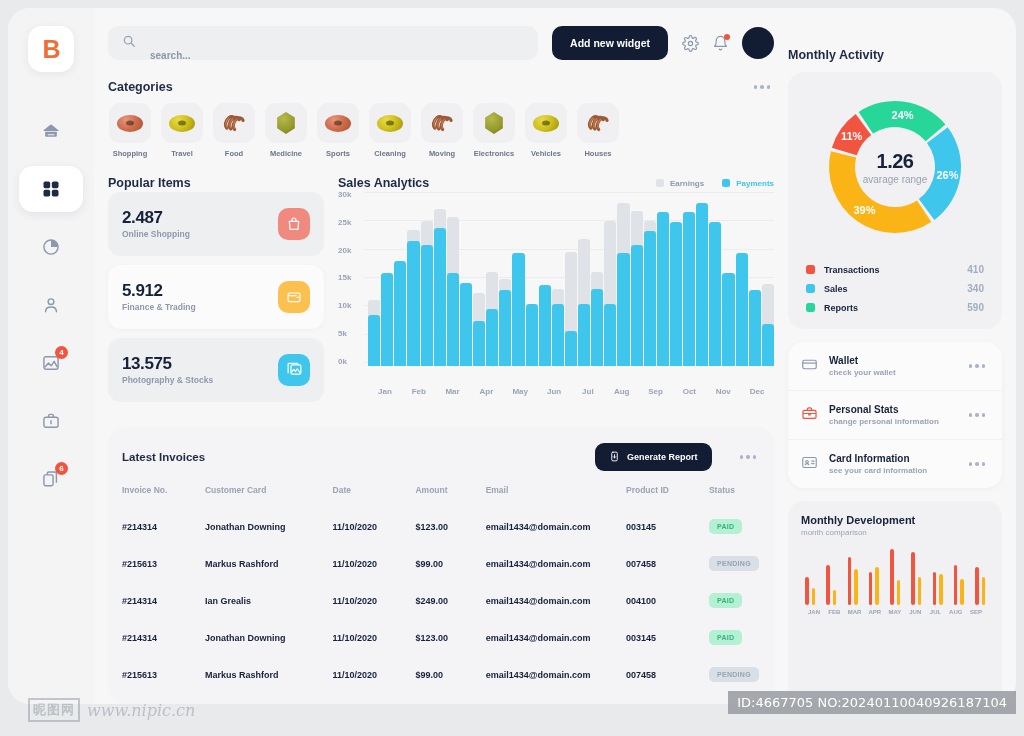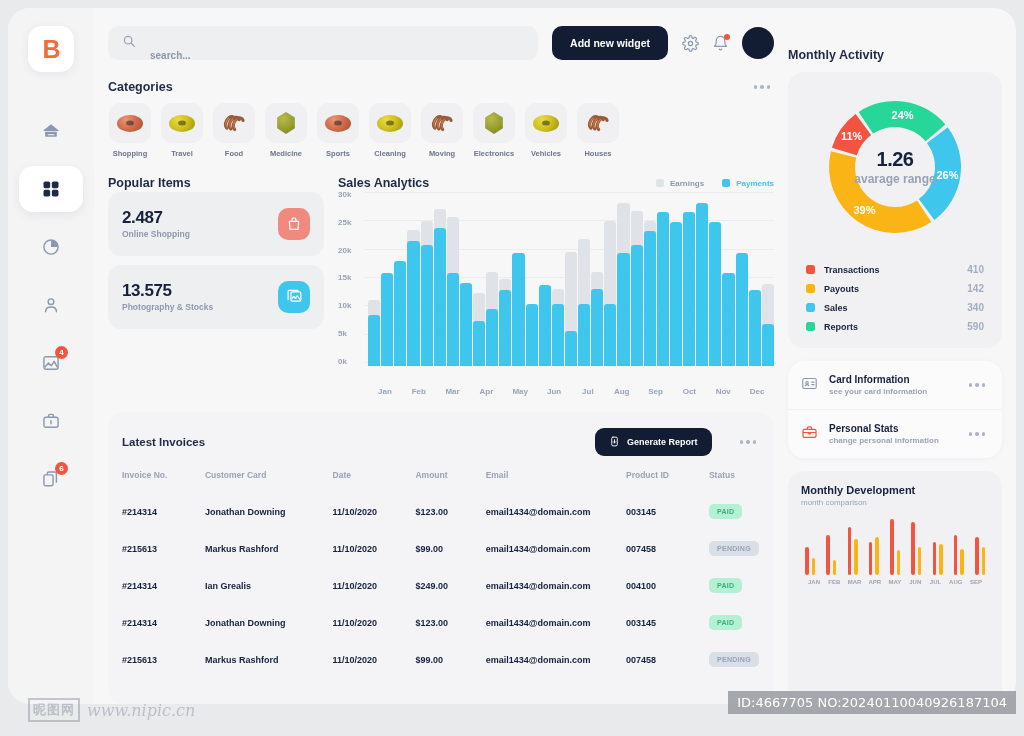"avarage range" .donut-lab { font-size: 12px -> 10px; font-weight: bold -> normal }
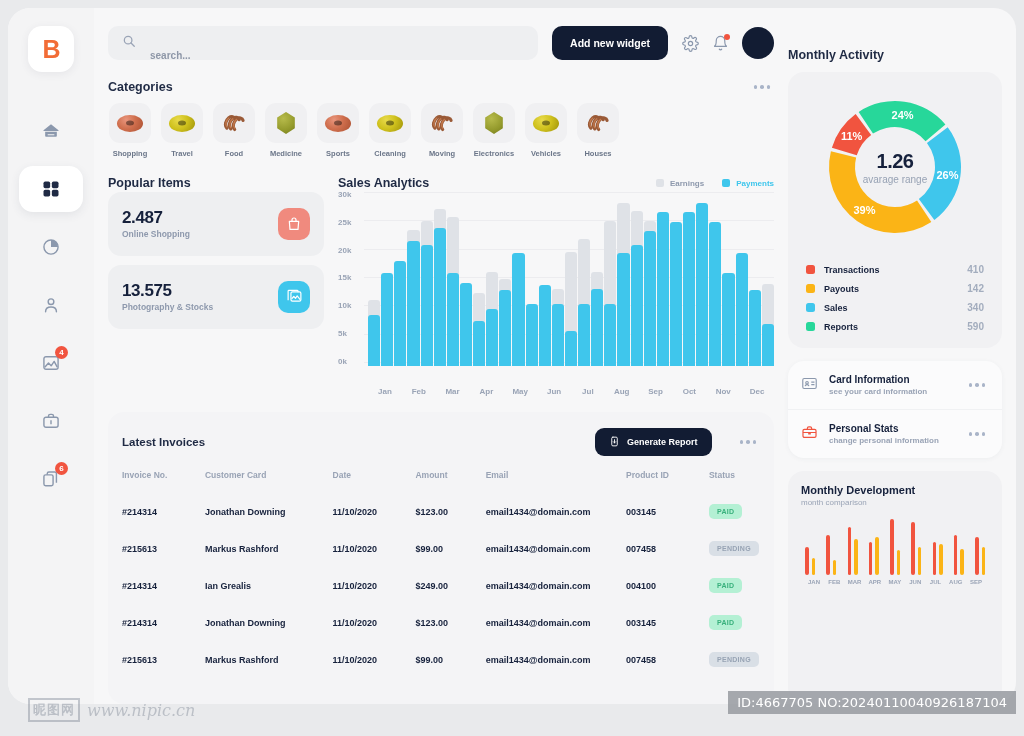"5.912" div.pop-card { html: none -> <div> <div> <div>5.912</div> <div>Finance &amp; Trading</div> </div> <div> <svg> <rect></rect> <path></path> <path></path> </svg> </div> </div> }
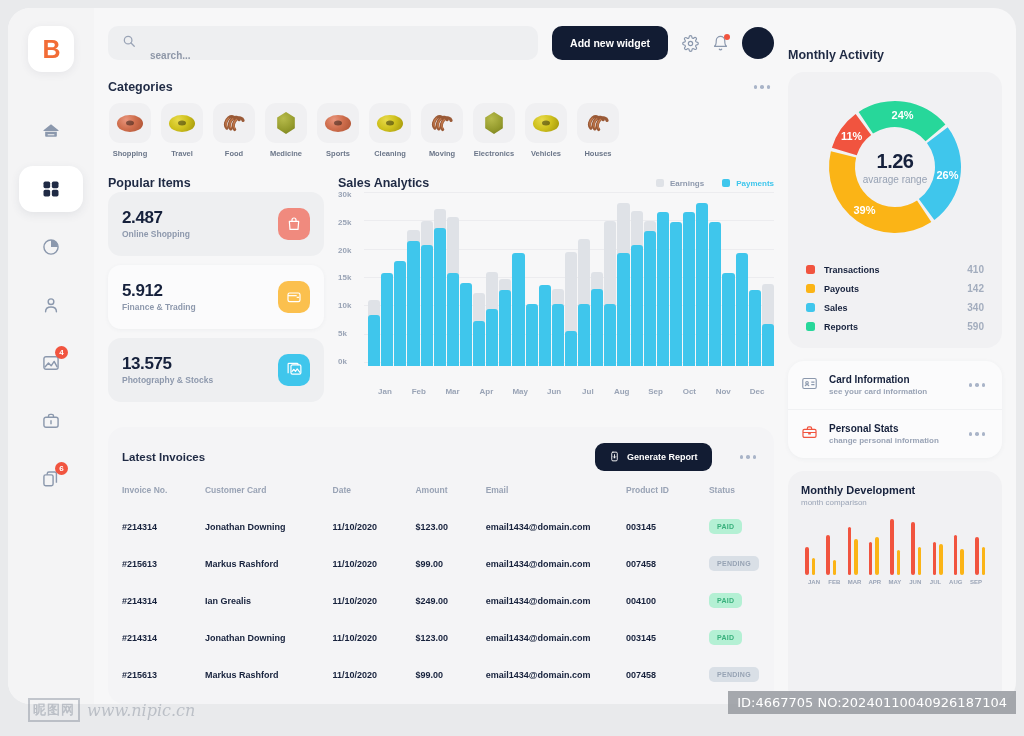"Payouts" div.act-row { html: <div> <span></span> <span>Payouts</span> <span>142</span> </div> -> none }
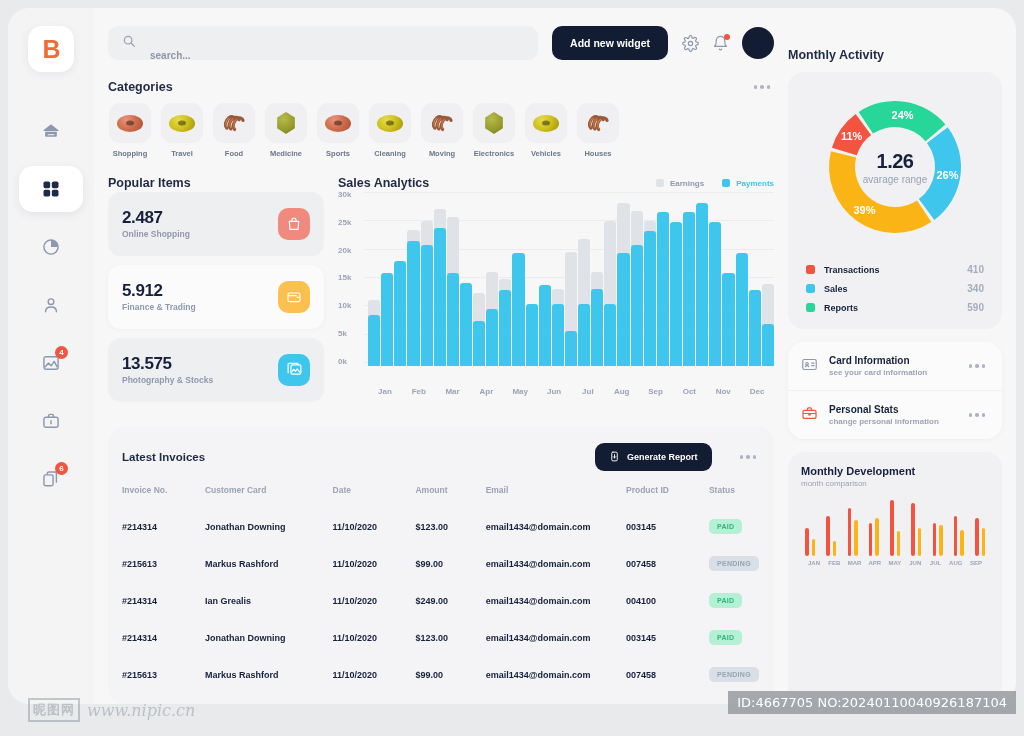"Wallet" div.link-row { html: none -> <div> <span><svg> <rect></rect> <path></path> </svg></span> <div> <div>Wallet</div> <div>check your wallet</div> </div> <div> <i></i> <i></i> <i></i> </div> </div> }
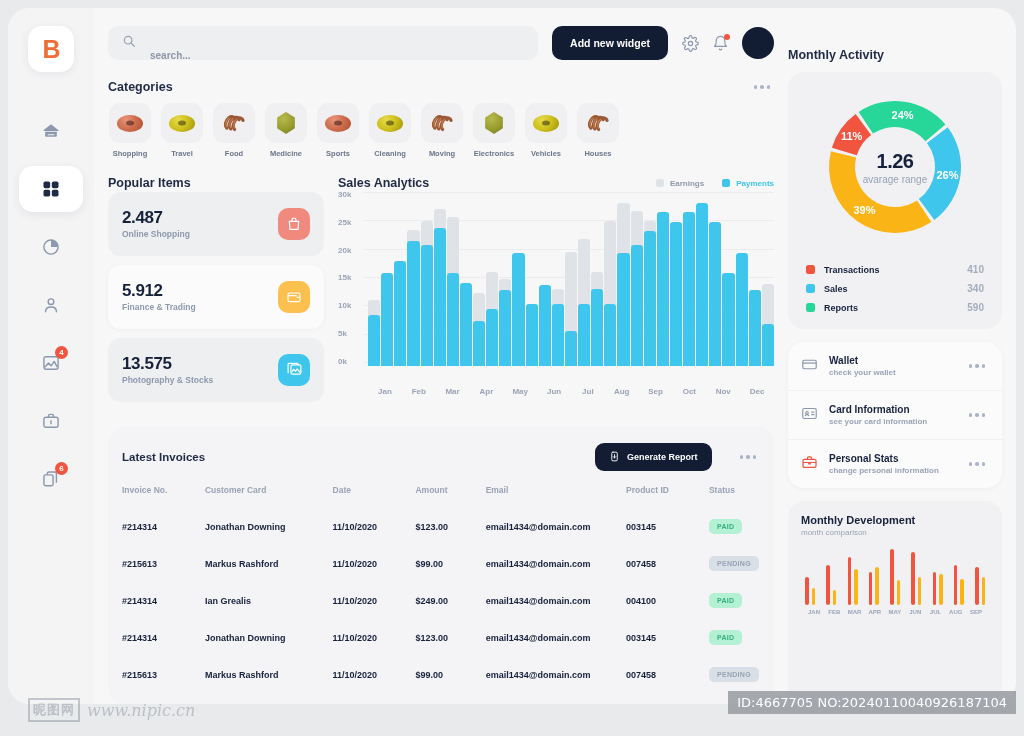"Card Information" div.link-row { order: before "Personal Stats" -> after "Personal Stats" }
